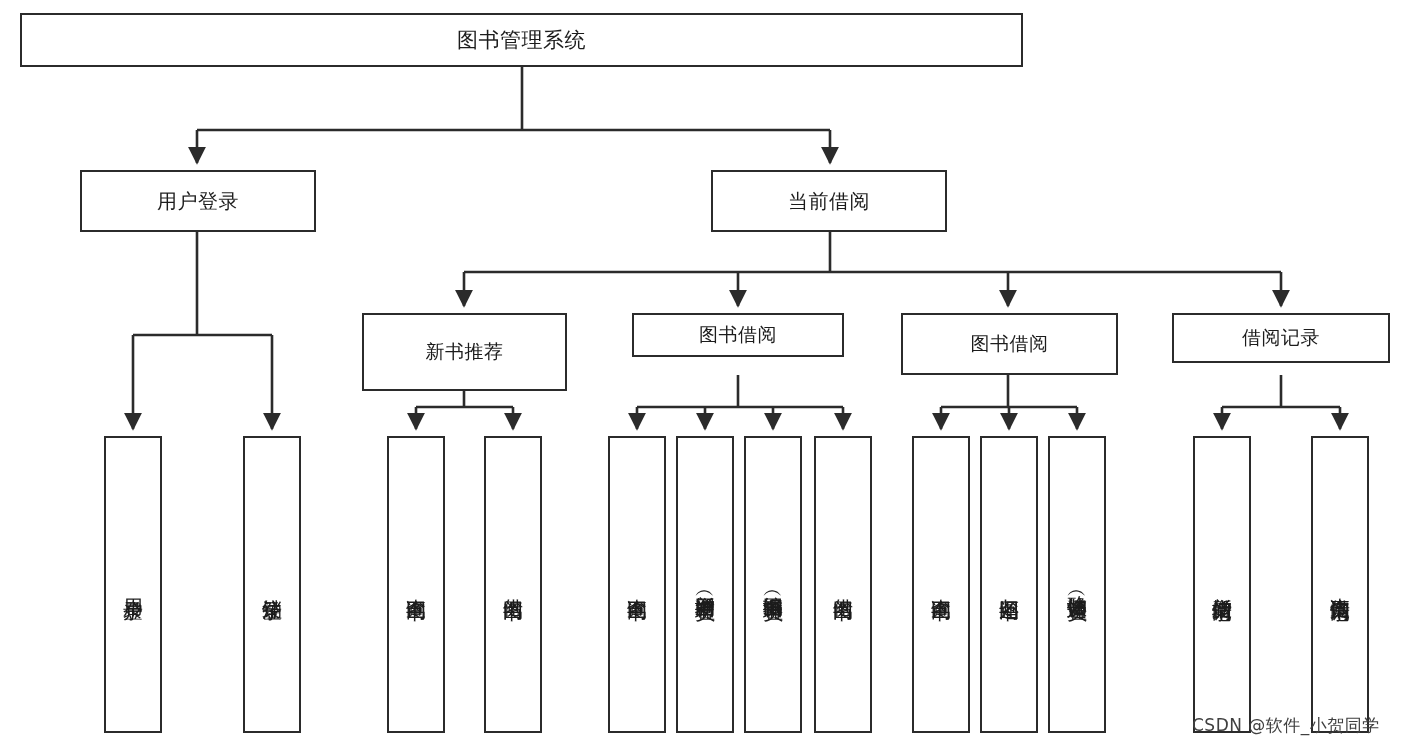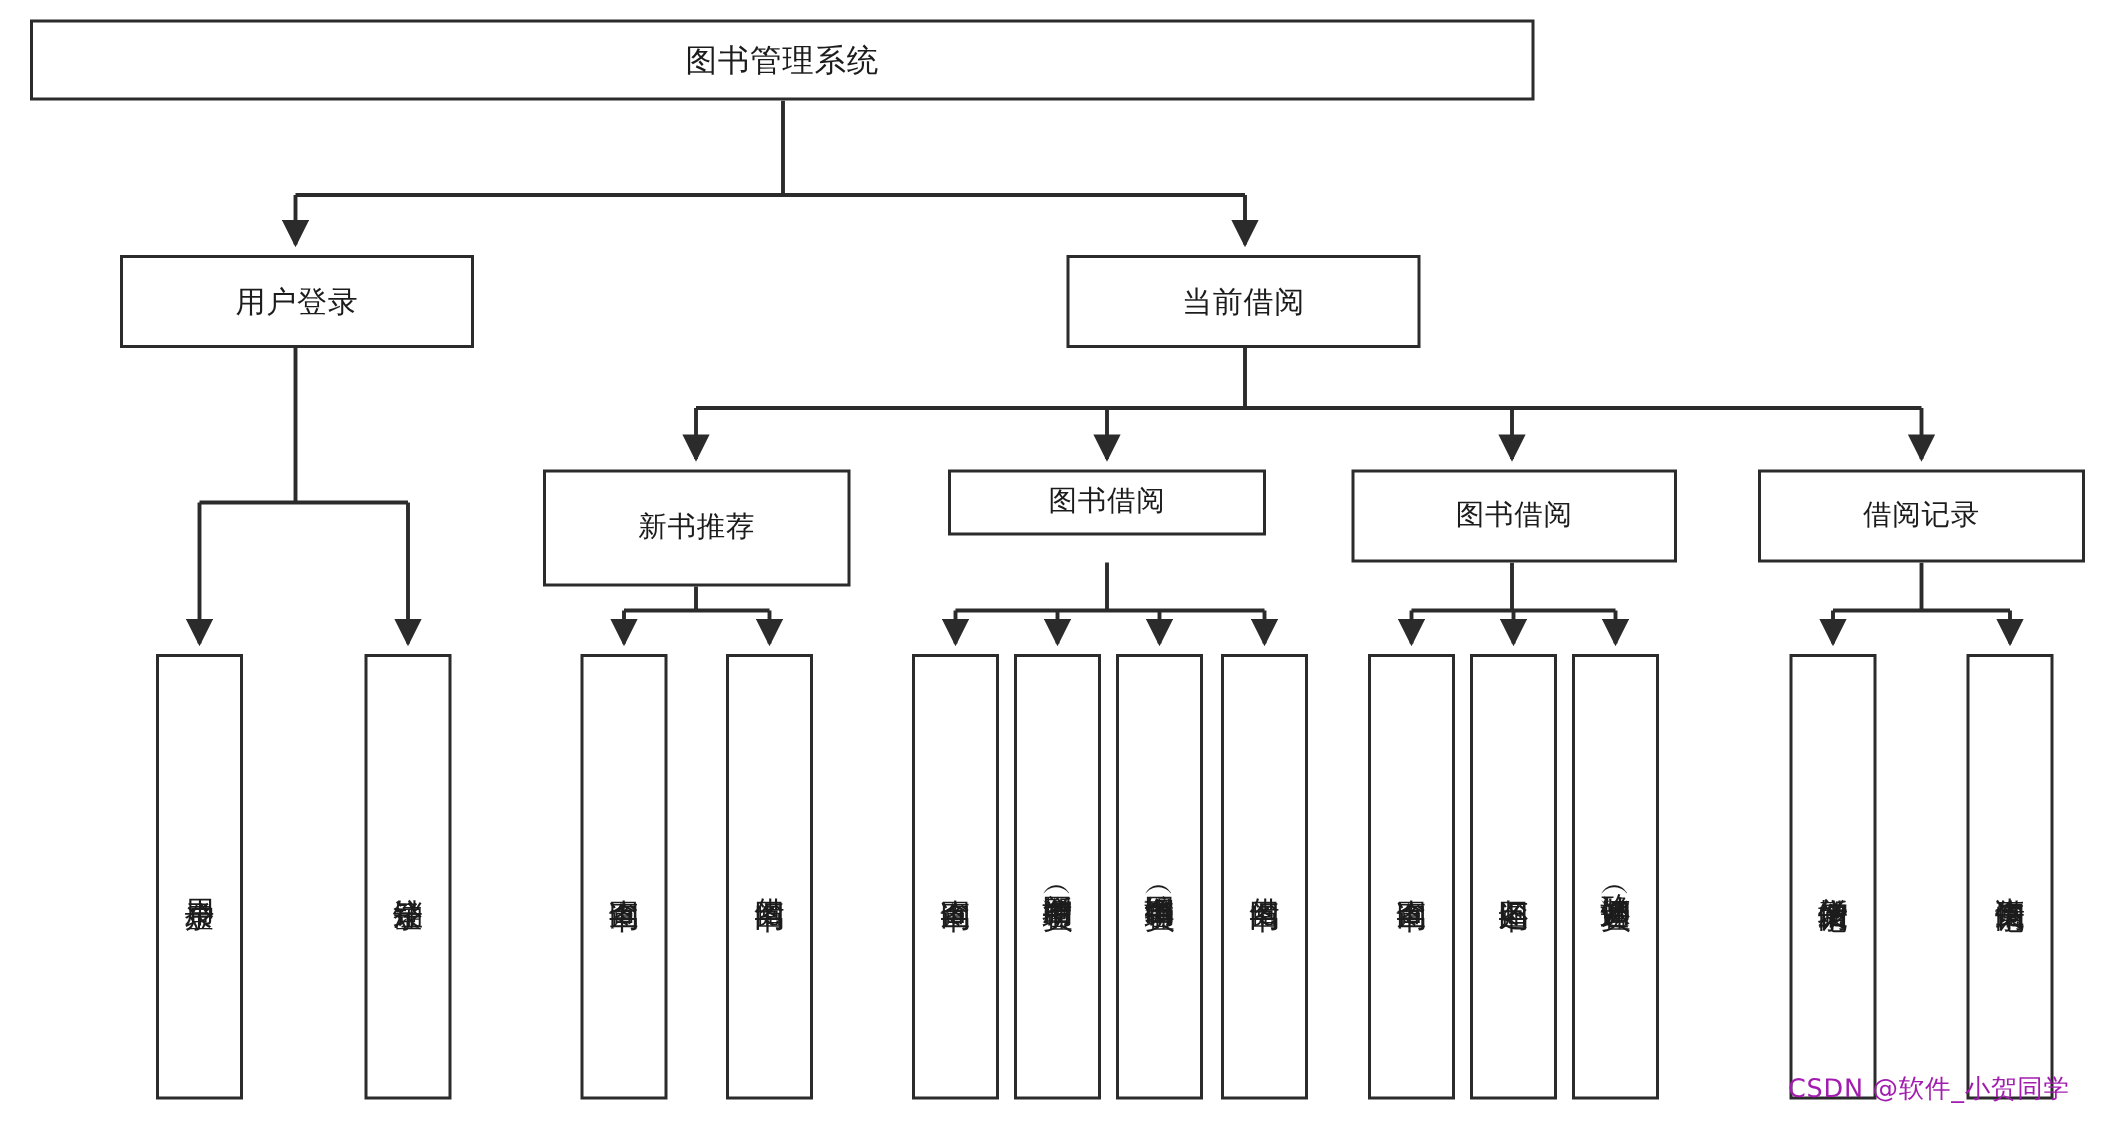"借阅记录" div.node { height: 62px -> 50px }
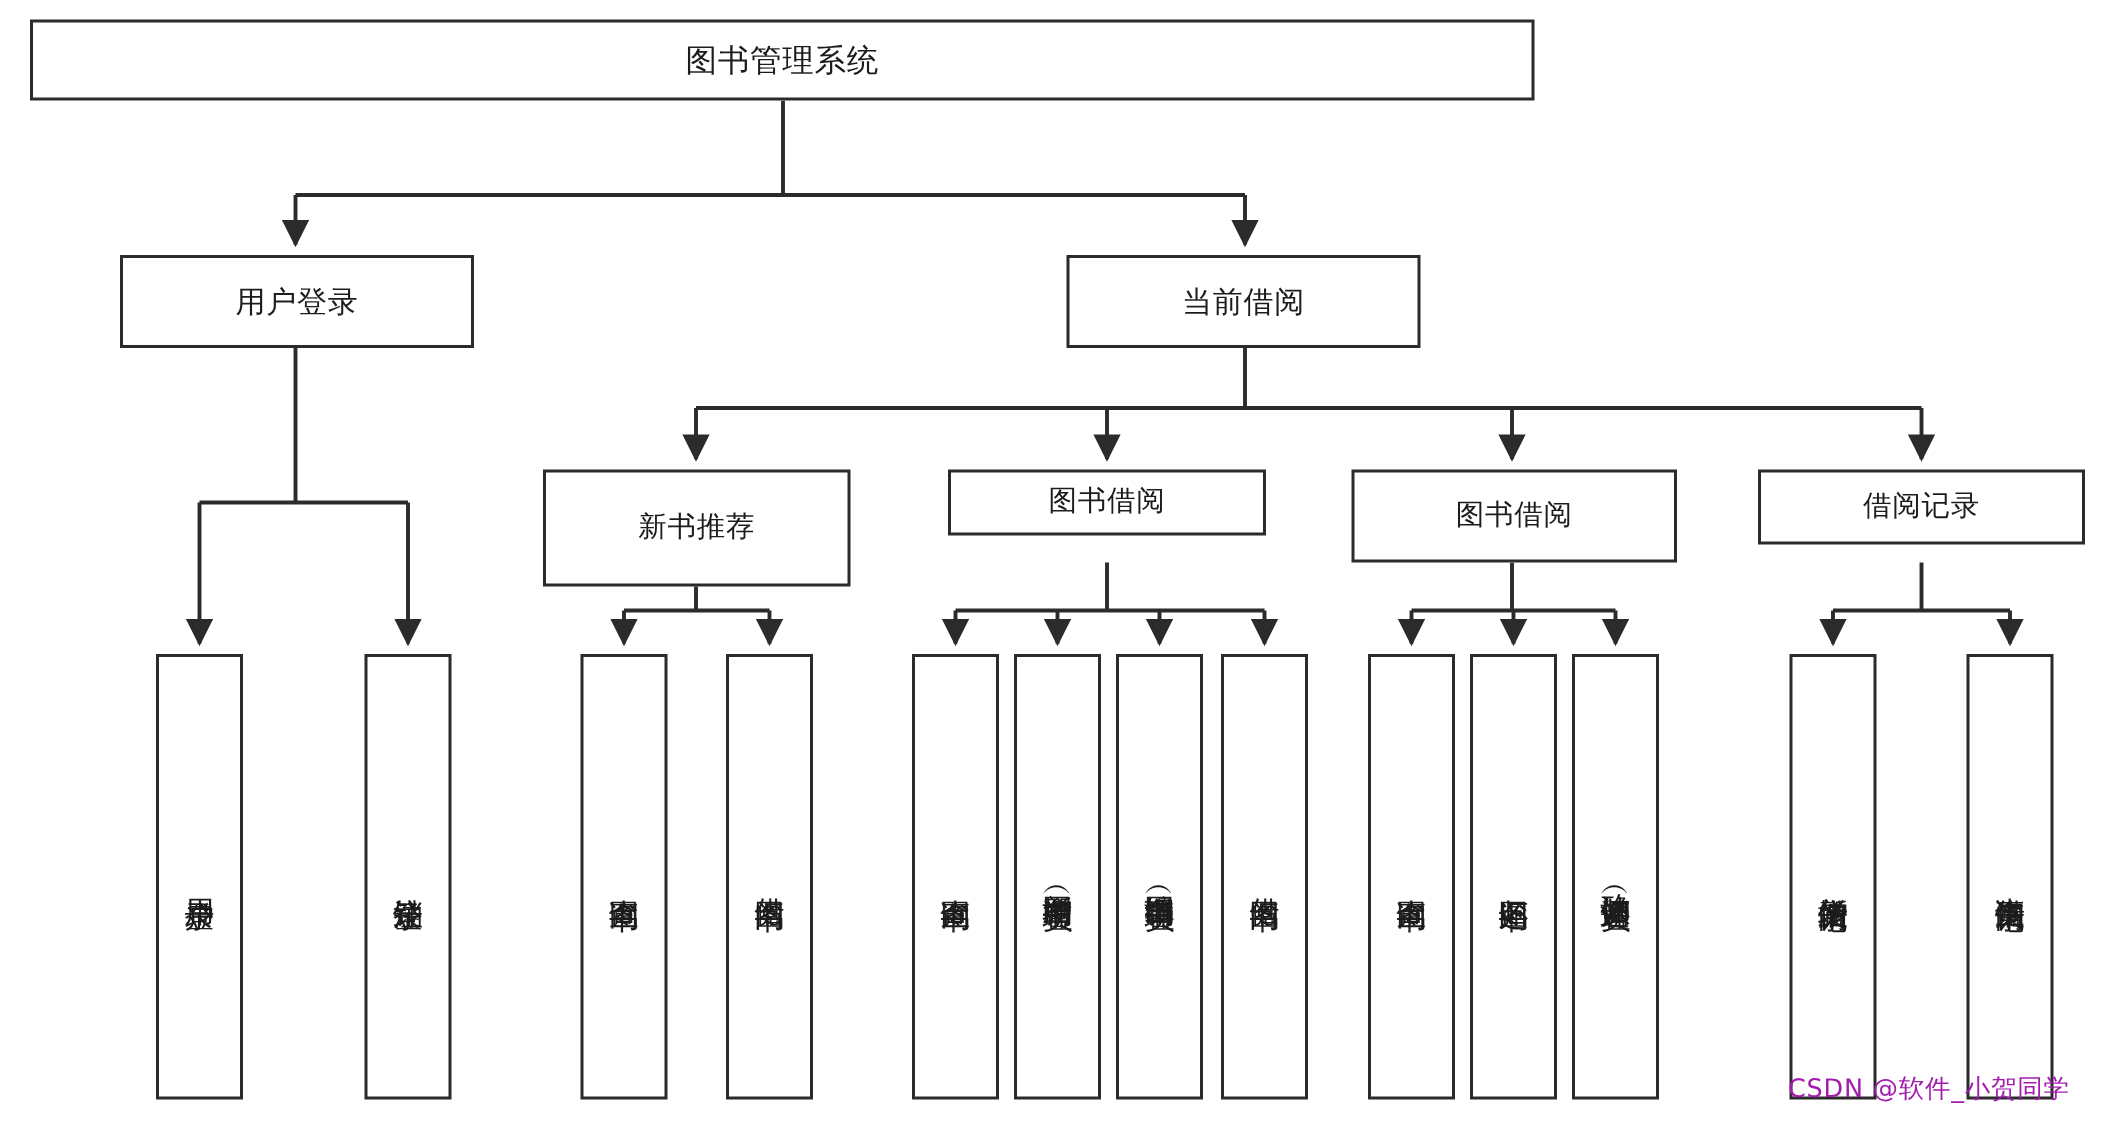"CSDN @软件_小贺同学" .watermark { color: #a21caf -> #404040 }
